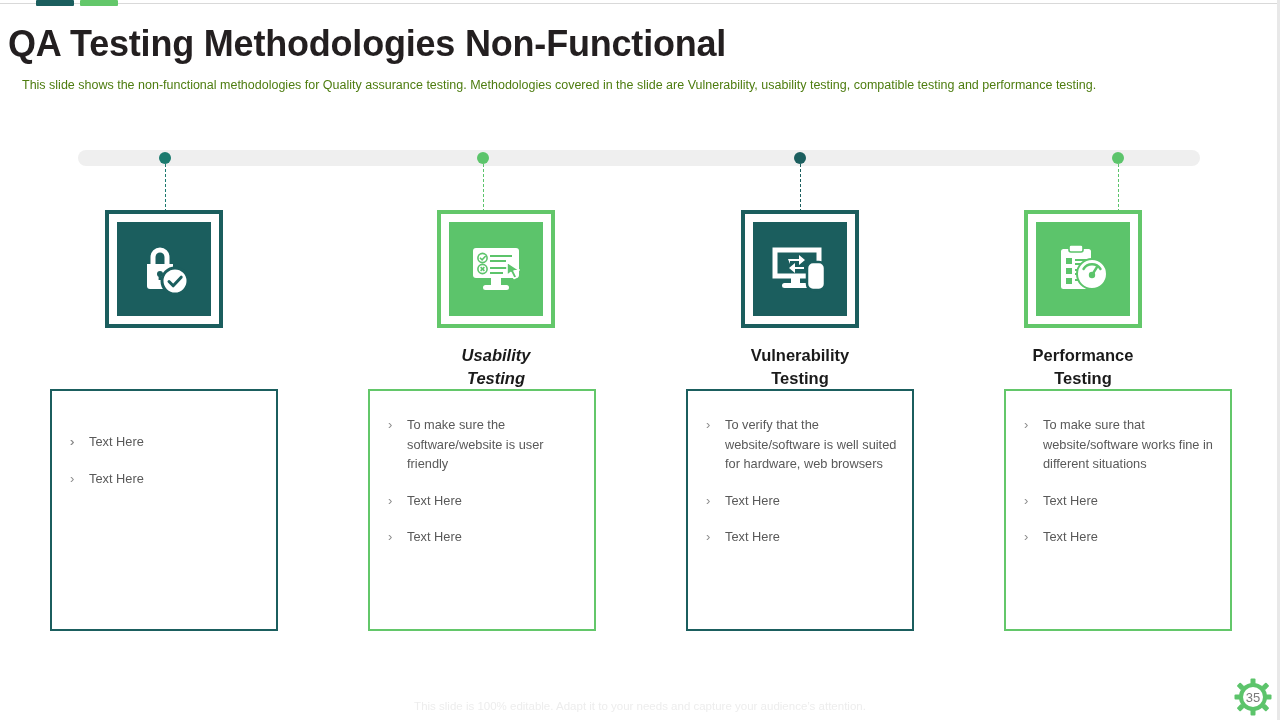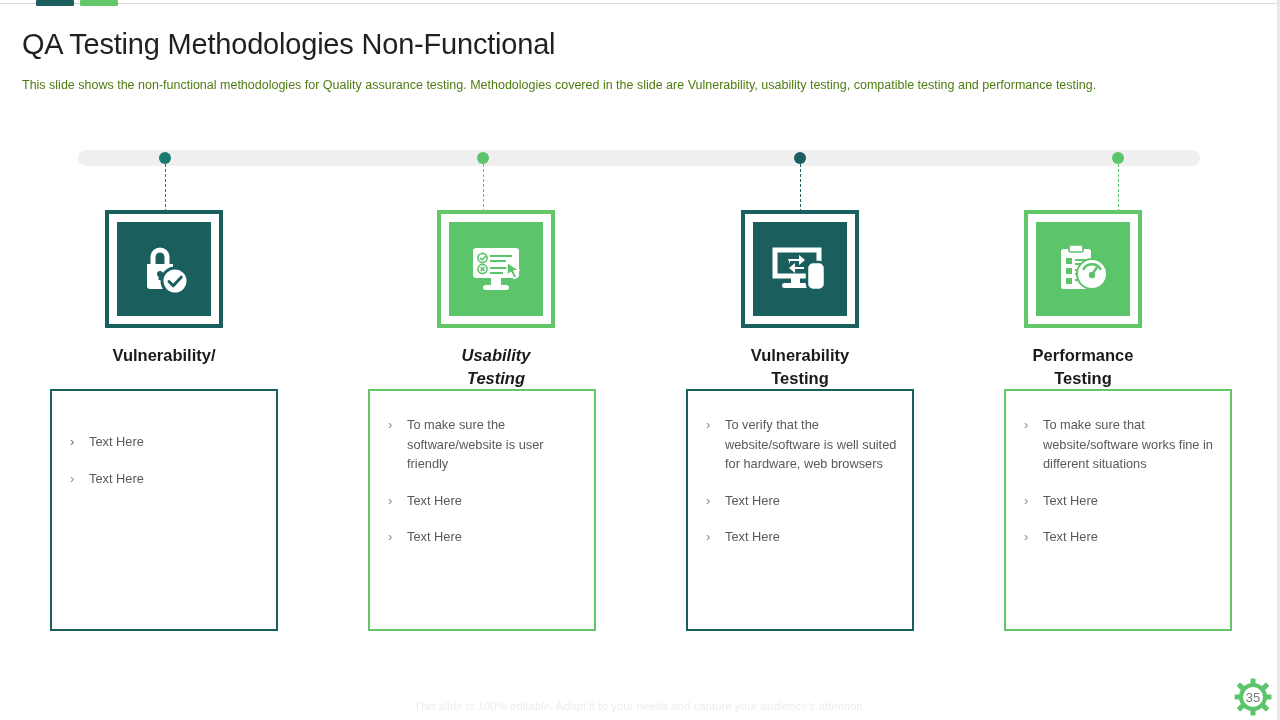"QA Testing Methodologies Non-Functional" .title { font-size: 29px -> 36px; font-weight: 400 -> 700; left: 22px -> 8px }
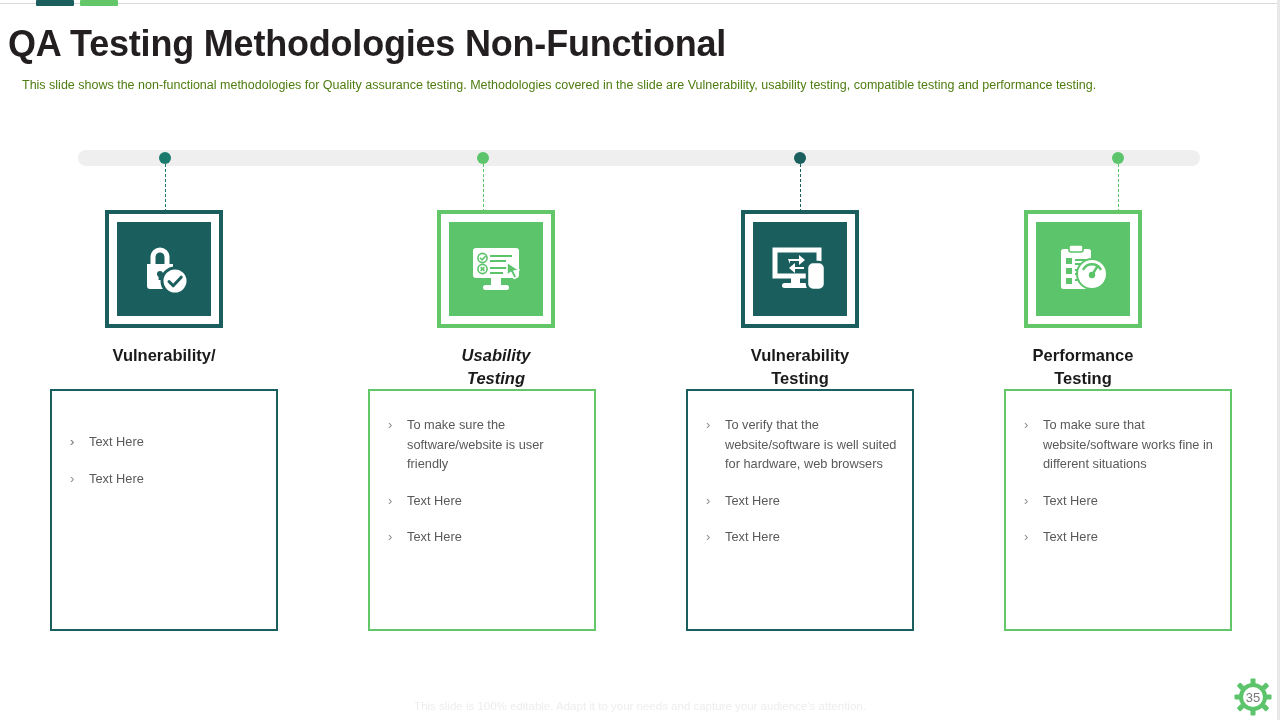"Vulnerability/" div { html: <div>Vulnerability/</div> -> none }
